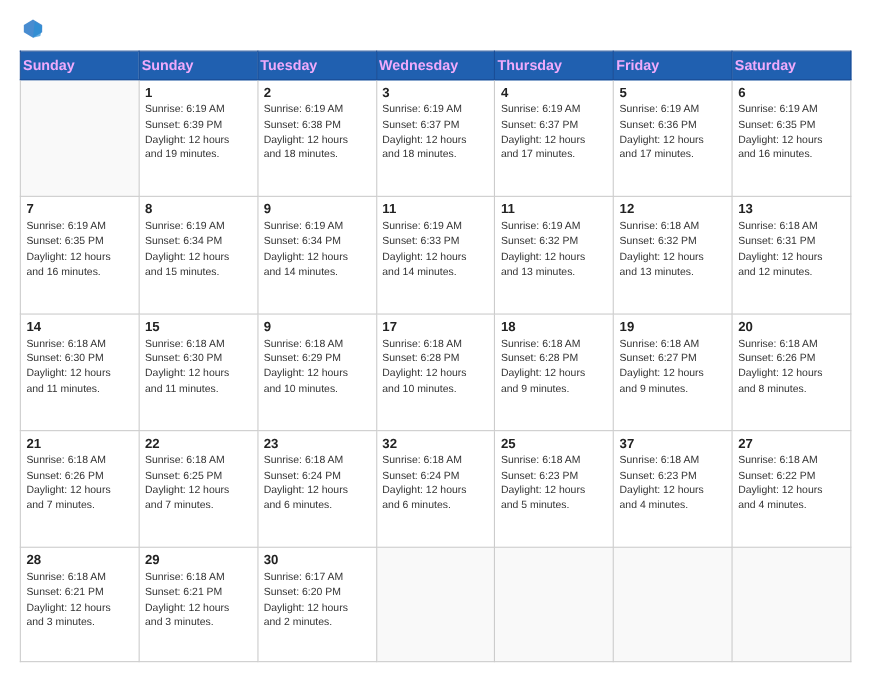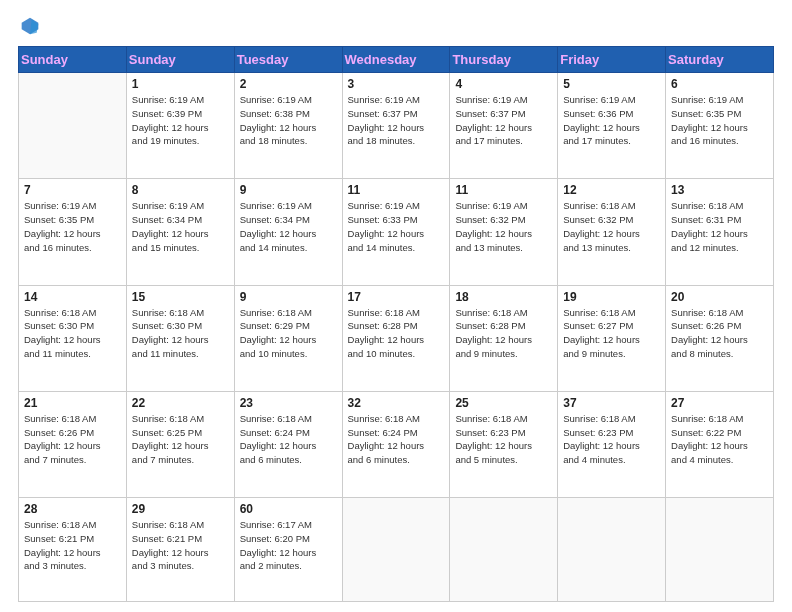"60" span.day-num { text: 60 -> 30 }
